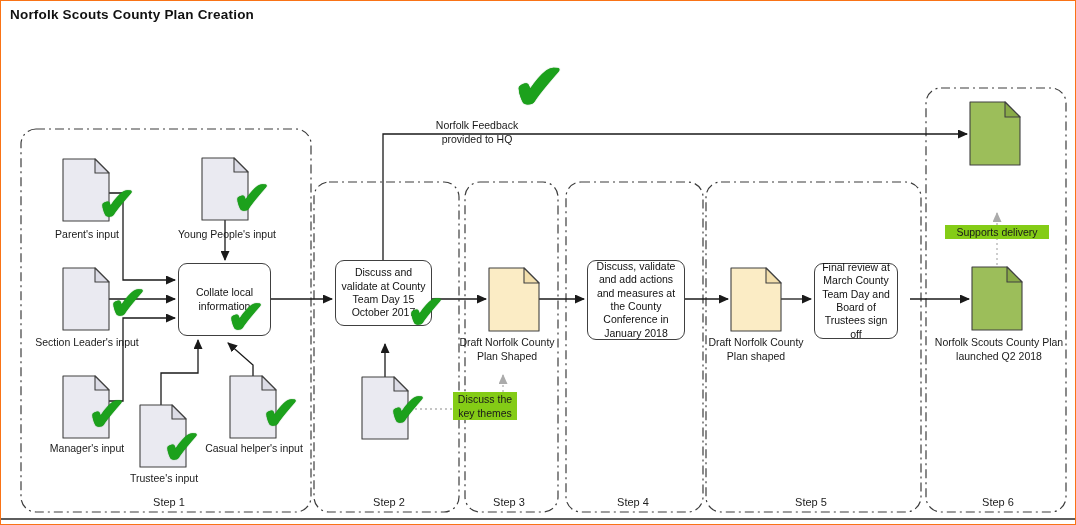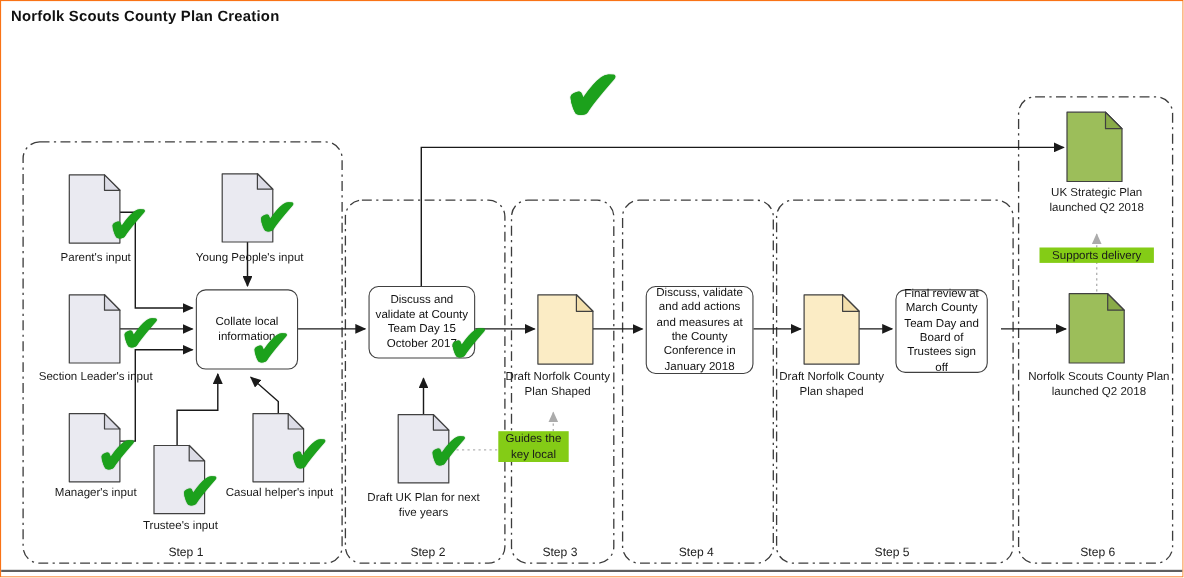"Norfolk Feedback provided to HQ" div.lbl { html: none -> <div>Norfolk Feedback provided to HQ</div> }
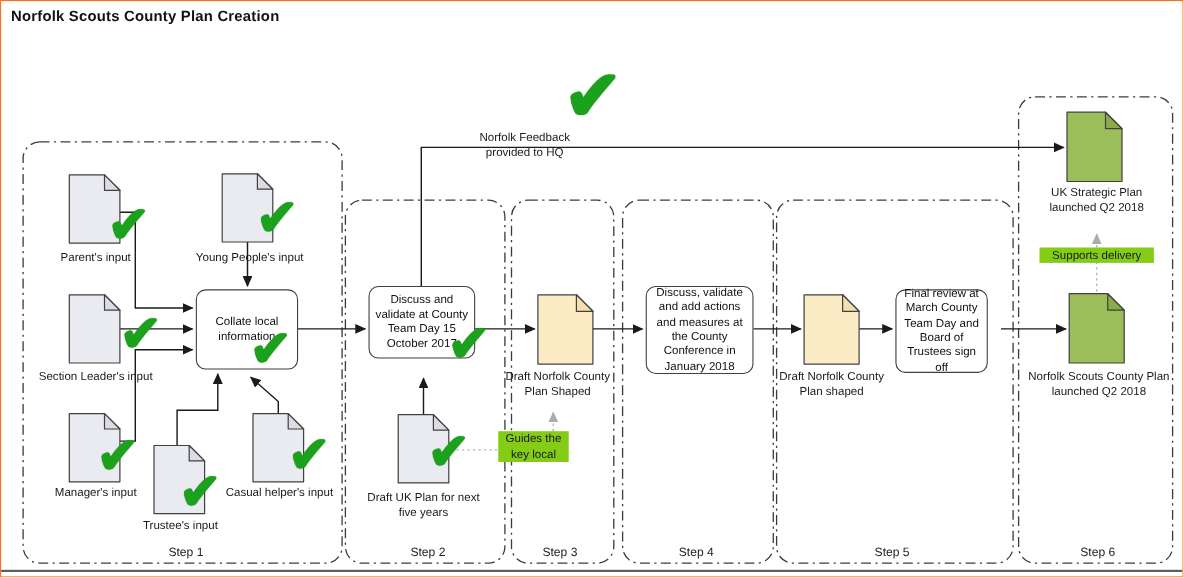"UK Strategic Plan launched Q2" div.lbl { html: <div>UK Strategic Plan launched Q2 2018</div> -> none }
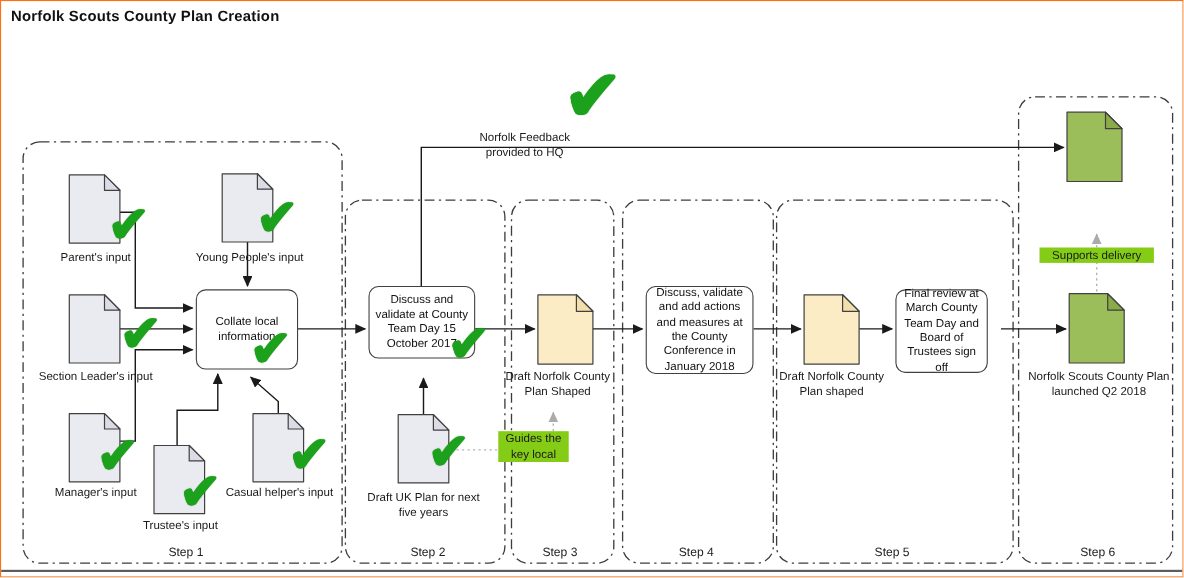"Guides the key local" div.lbl { text: Guides the key local -> Discuss the key themes }
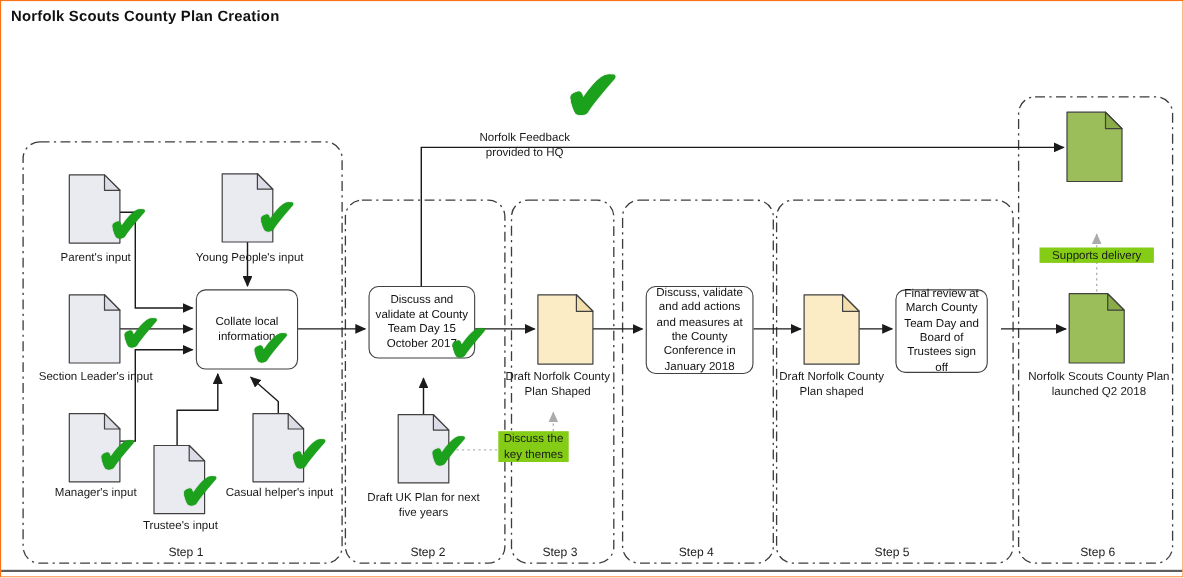"Draft UK Plan for next" div.lbl { html: <div>Draft UK Plan for next five years</div> -> none }
